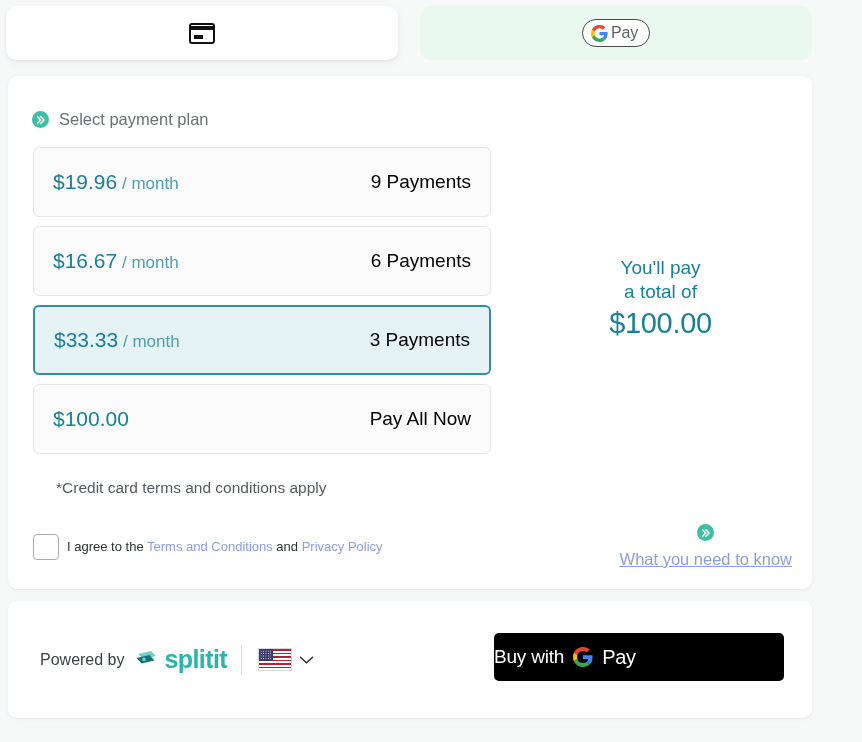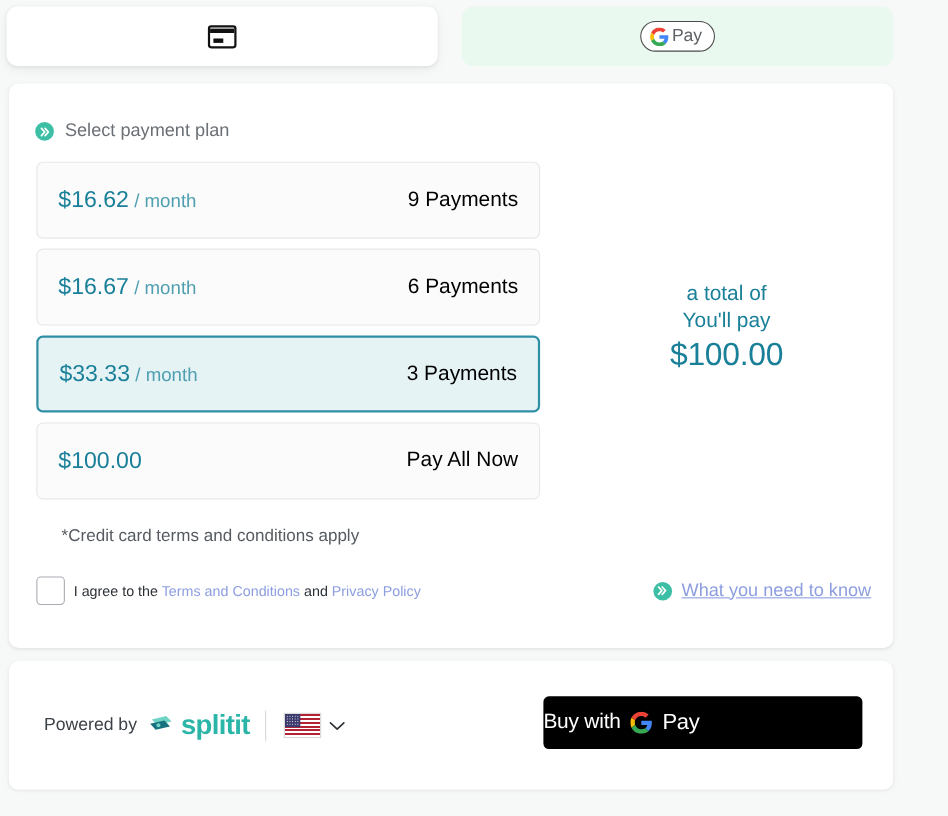"$16.62" span { text: $16.62 -> $19.96 }
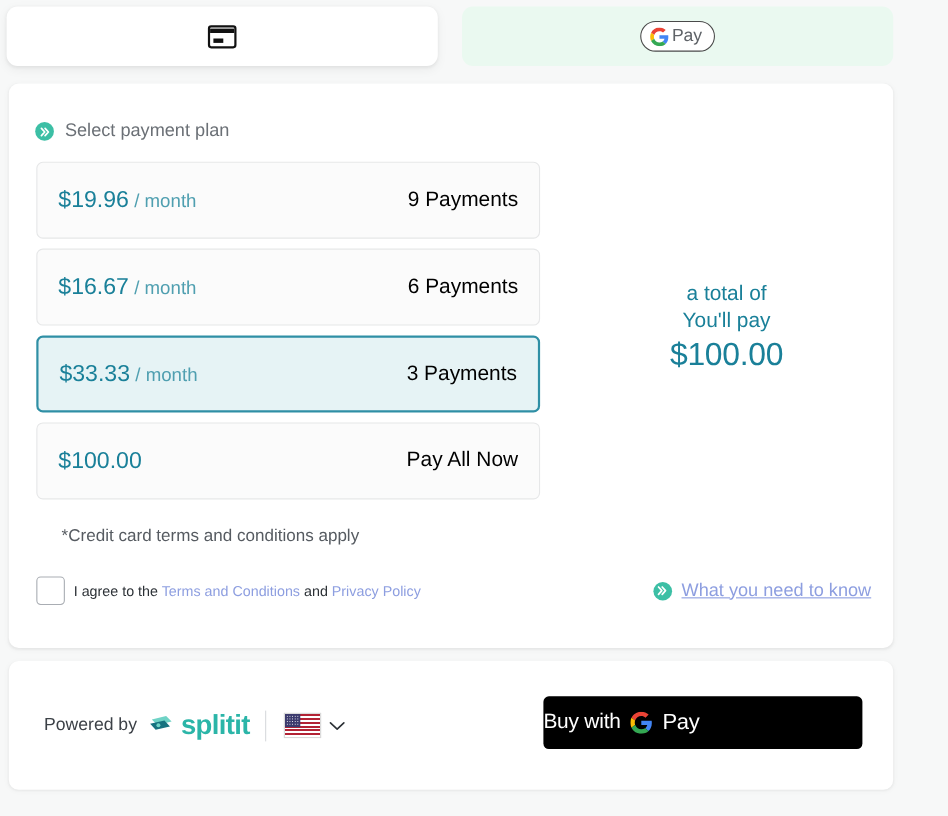"a total of" div.line { order: before "You'll pay" -> after "You'll pay" }
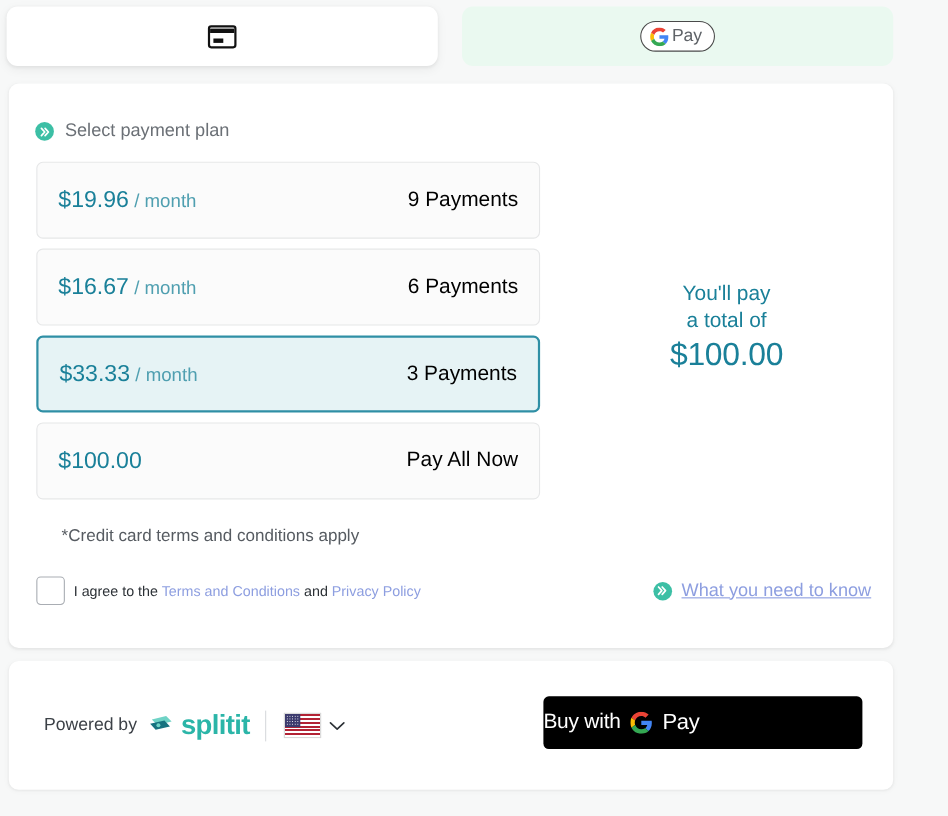"What you need to know" .need-to-know { flex-direction: none -> column }
